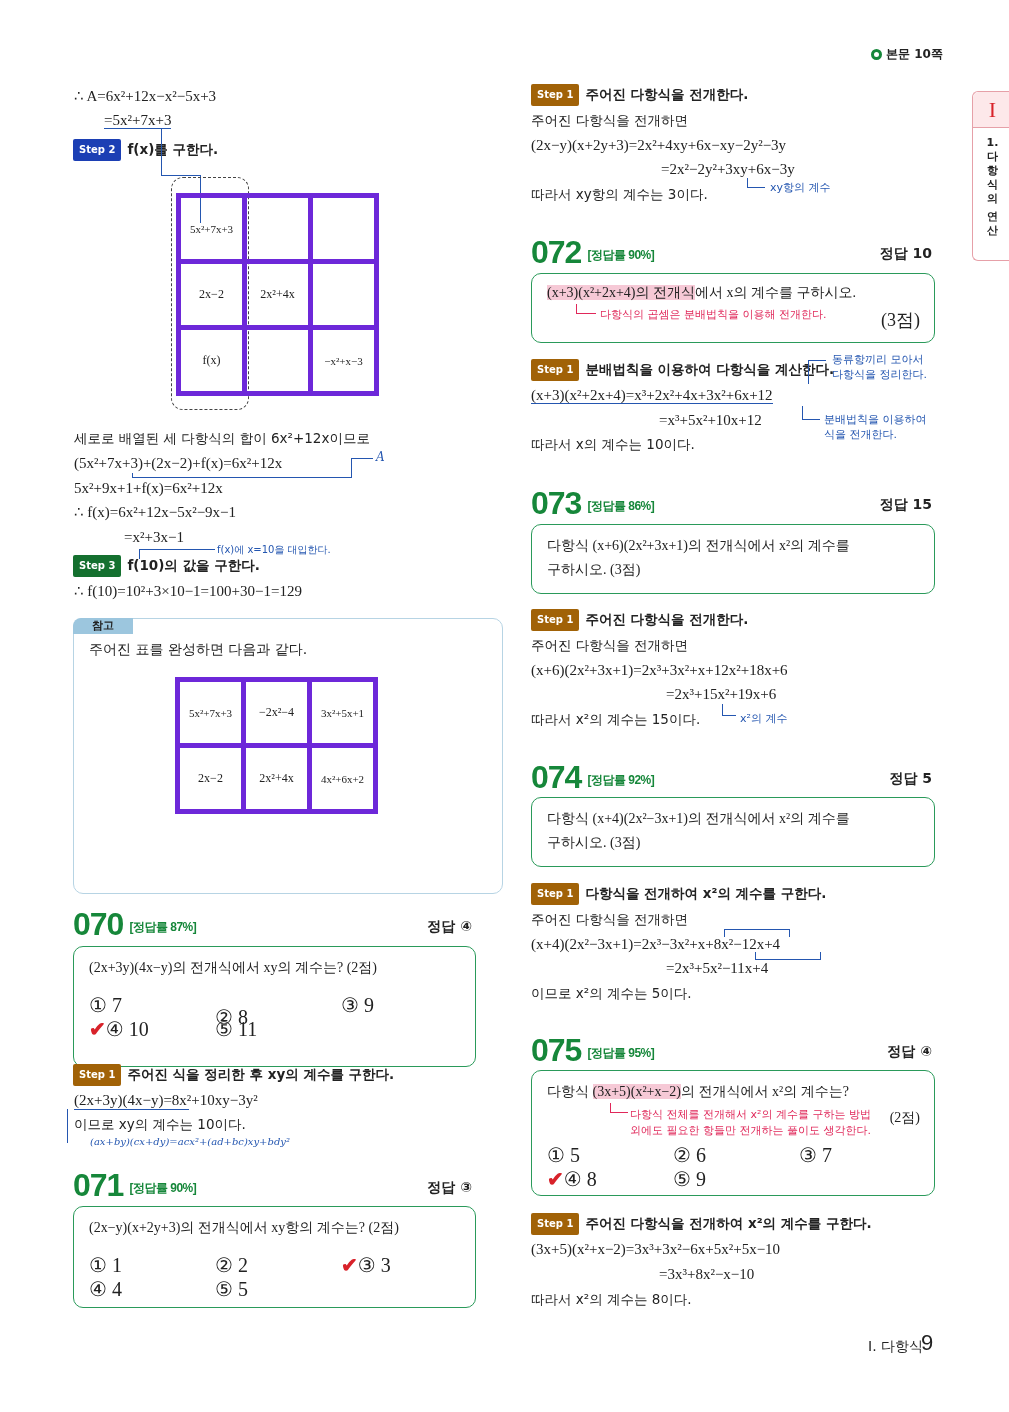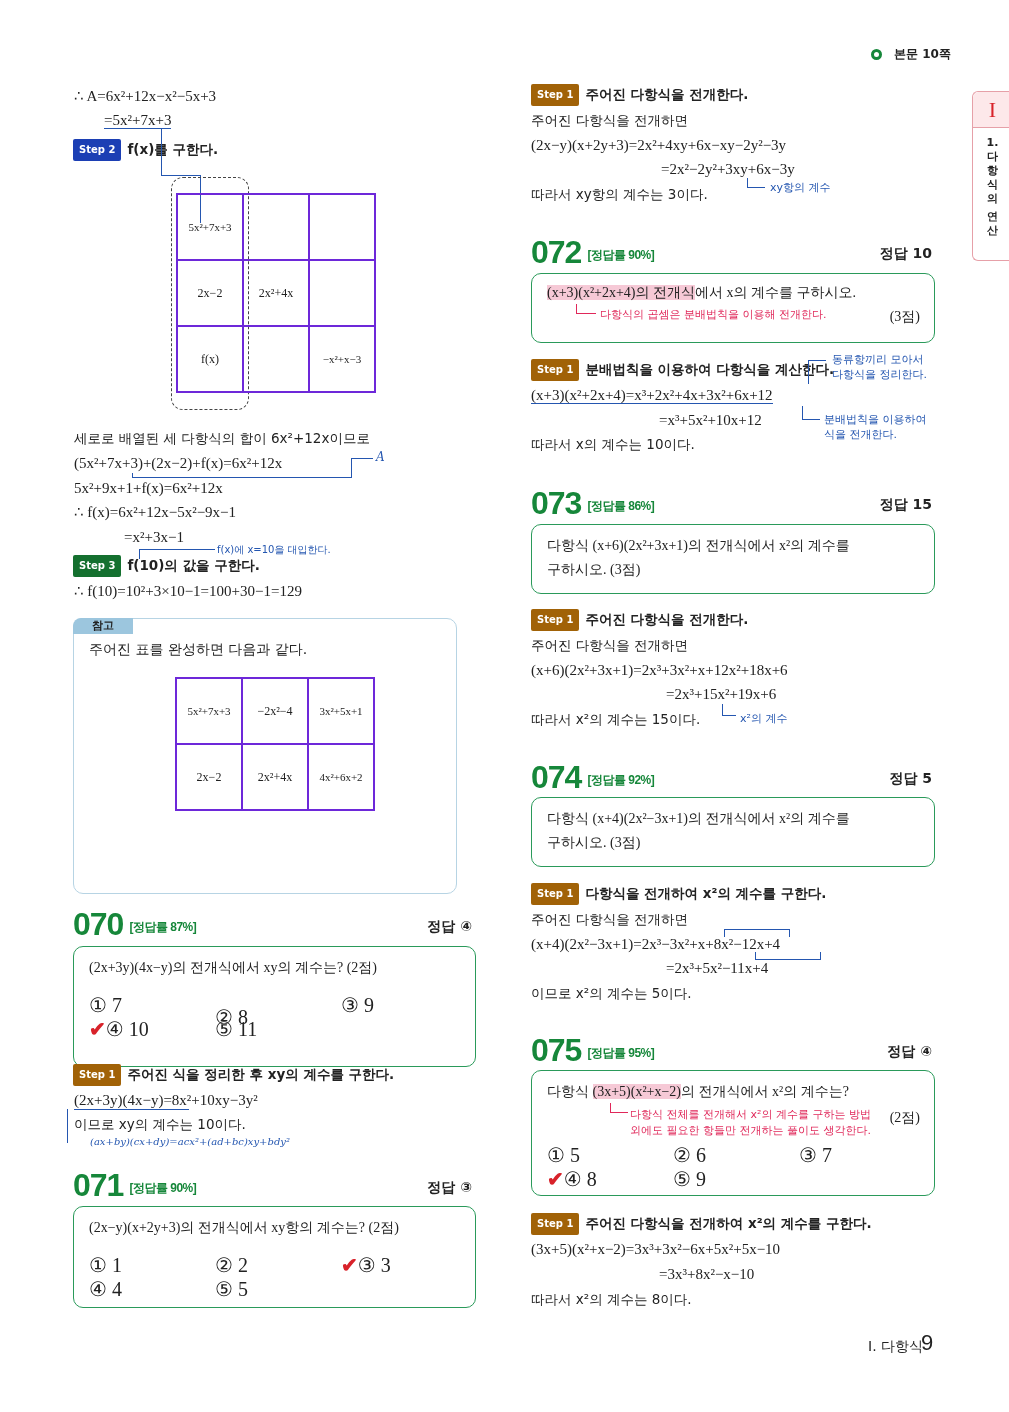"본문 10쪽" div.abs { gap: 12px -> 4px }
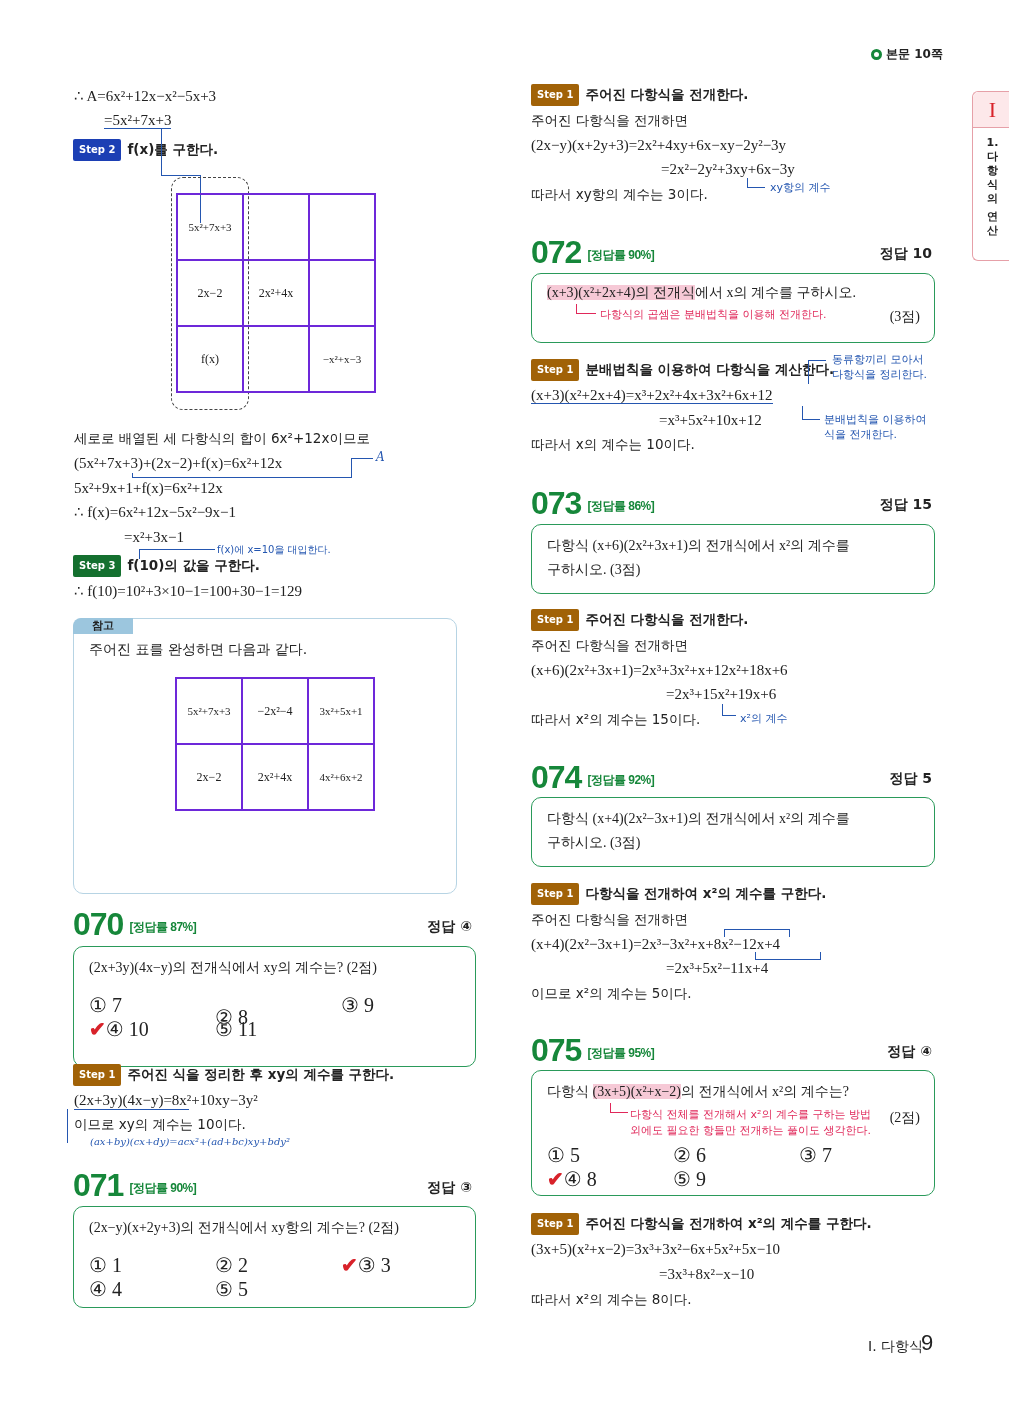"5x²+7x+3" .grid td { border: 2px solid #6d28d9 -> 5px solid #6d28d9 }
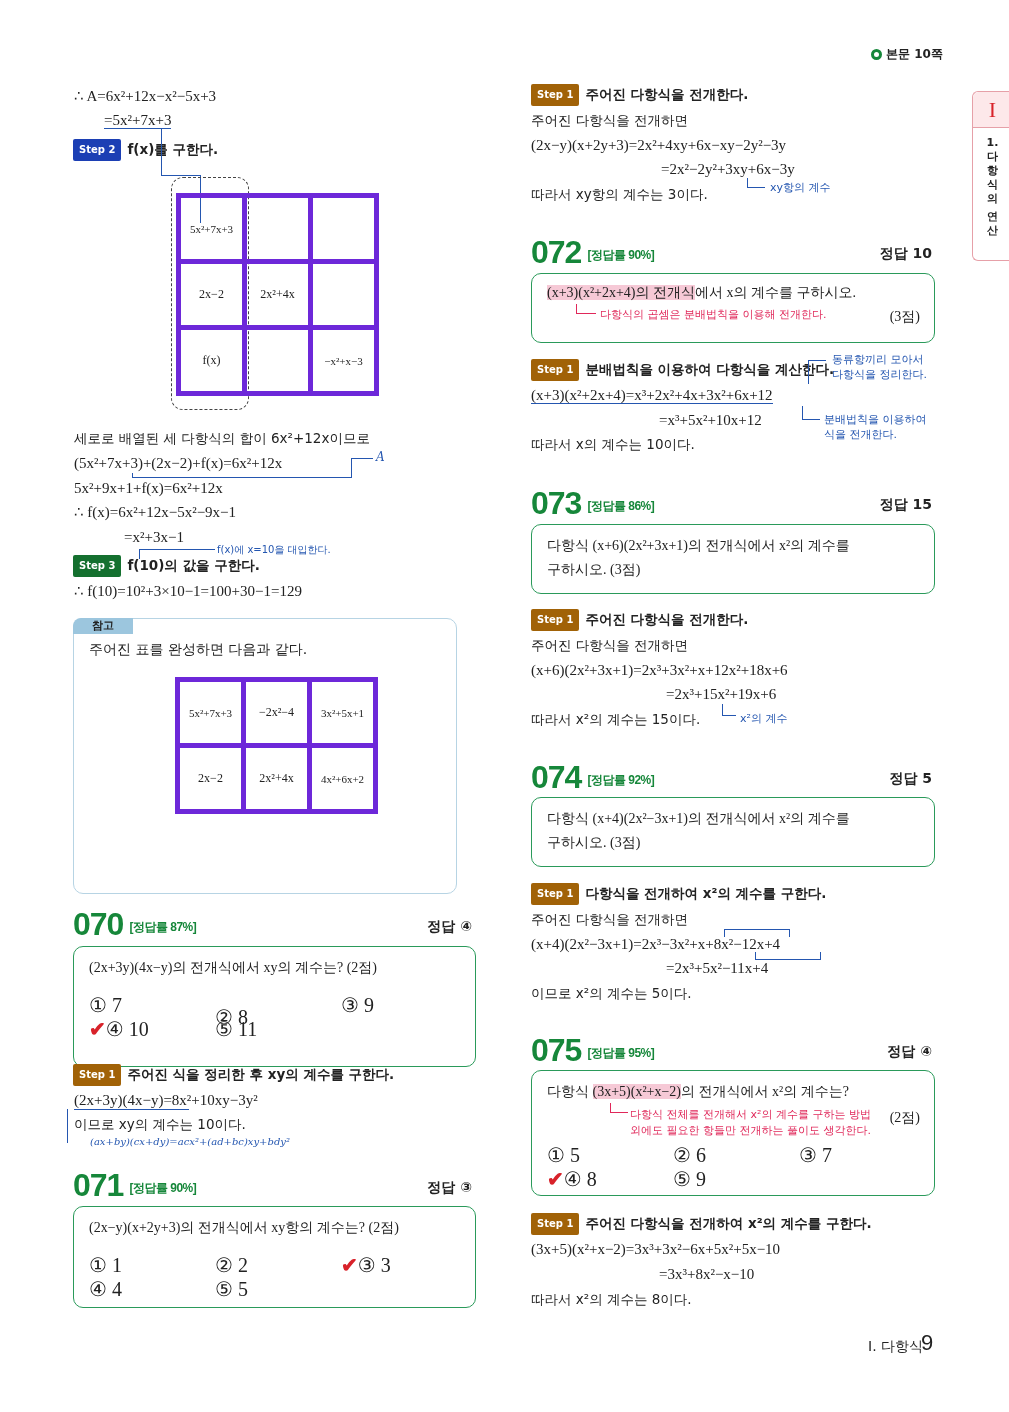"(3점)" div.abs { font-size: 14px -> 18px }
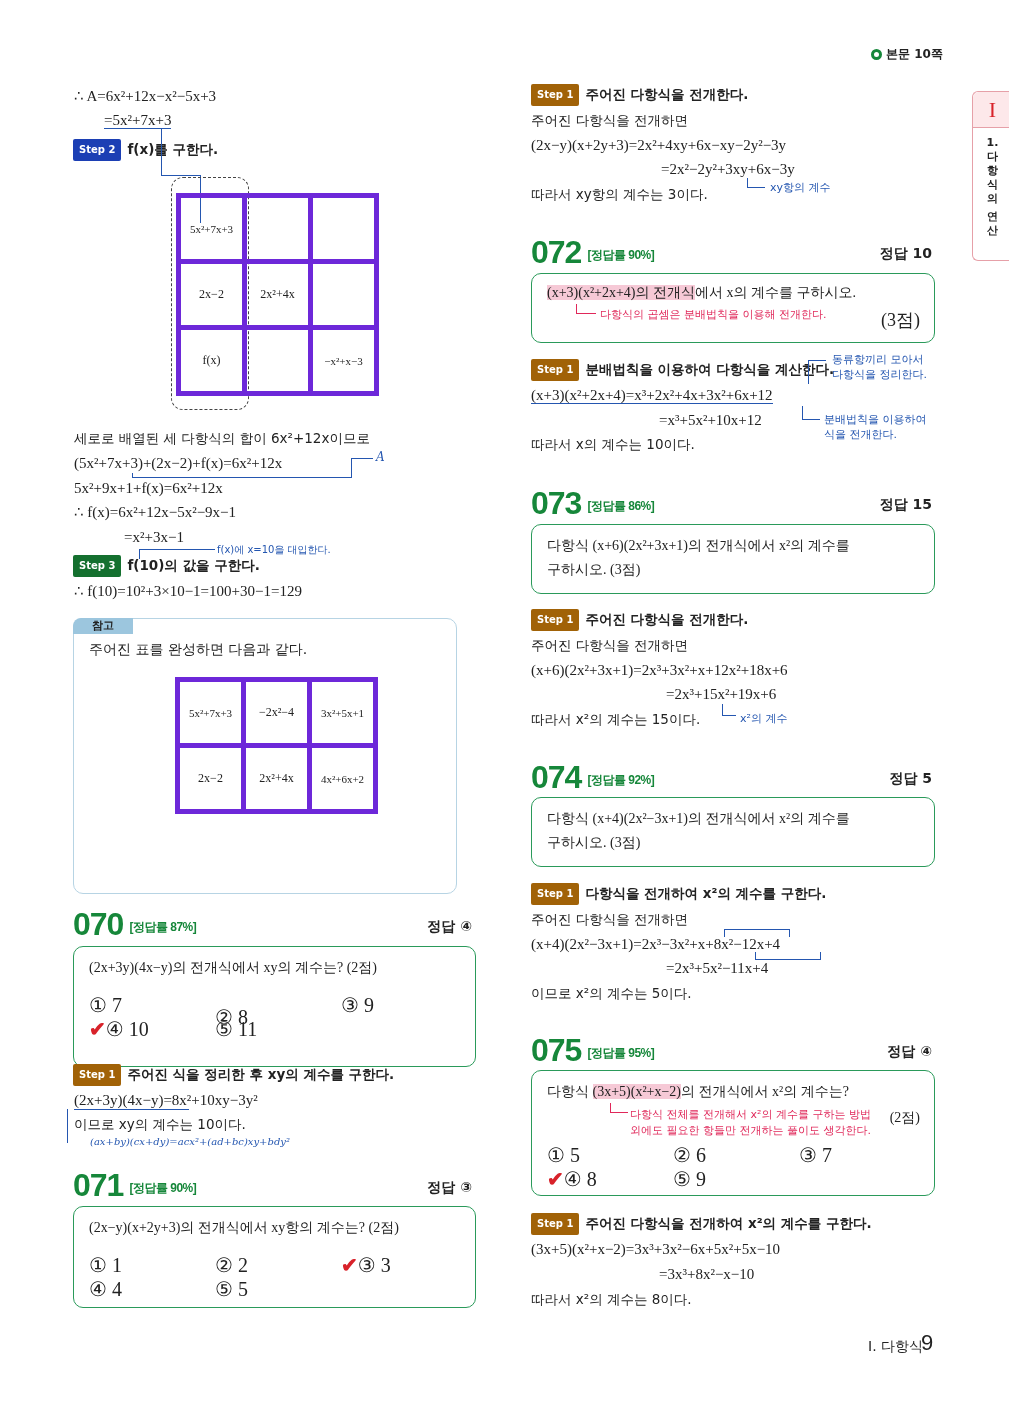"참고" div.abs { width: 384px -> 430px }
